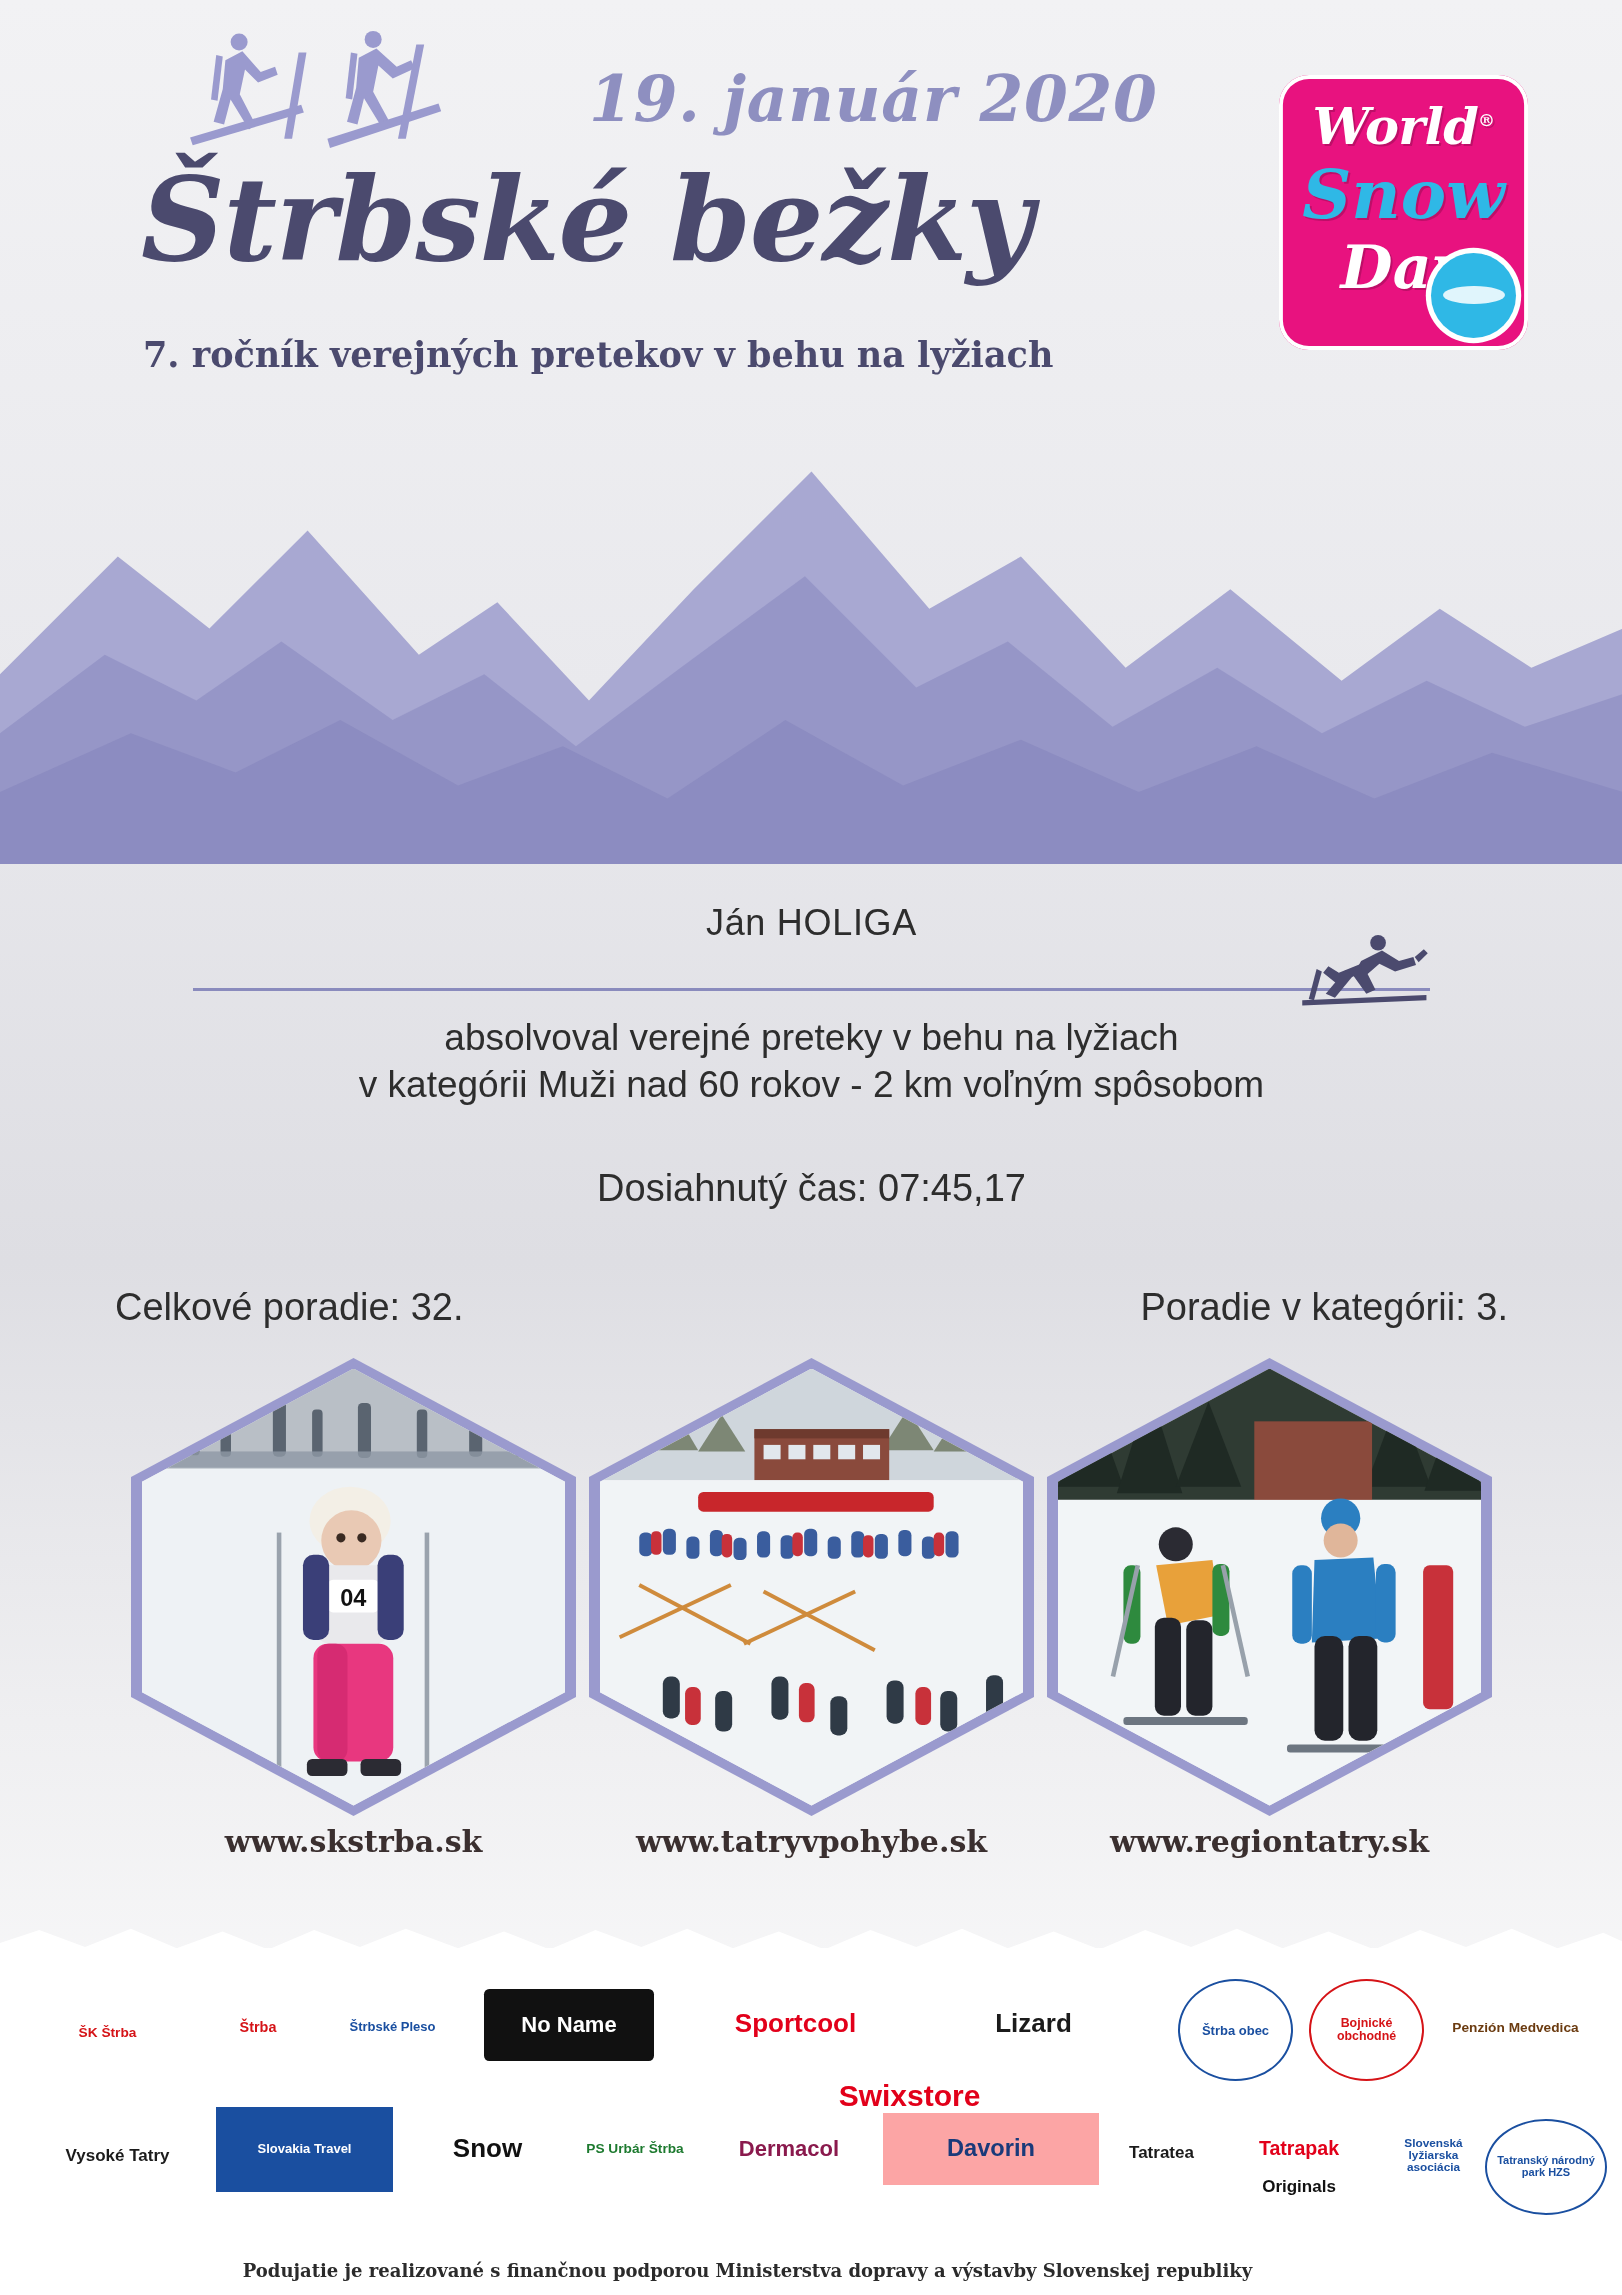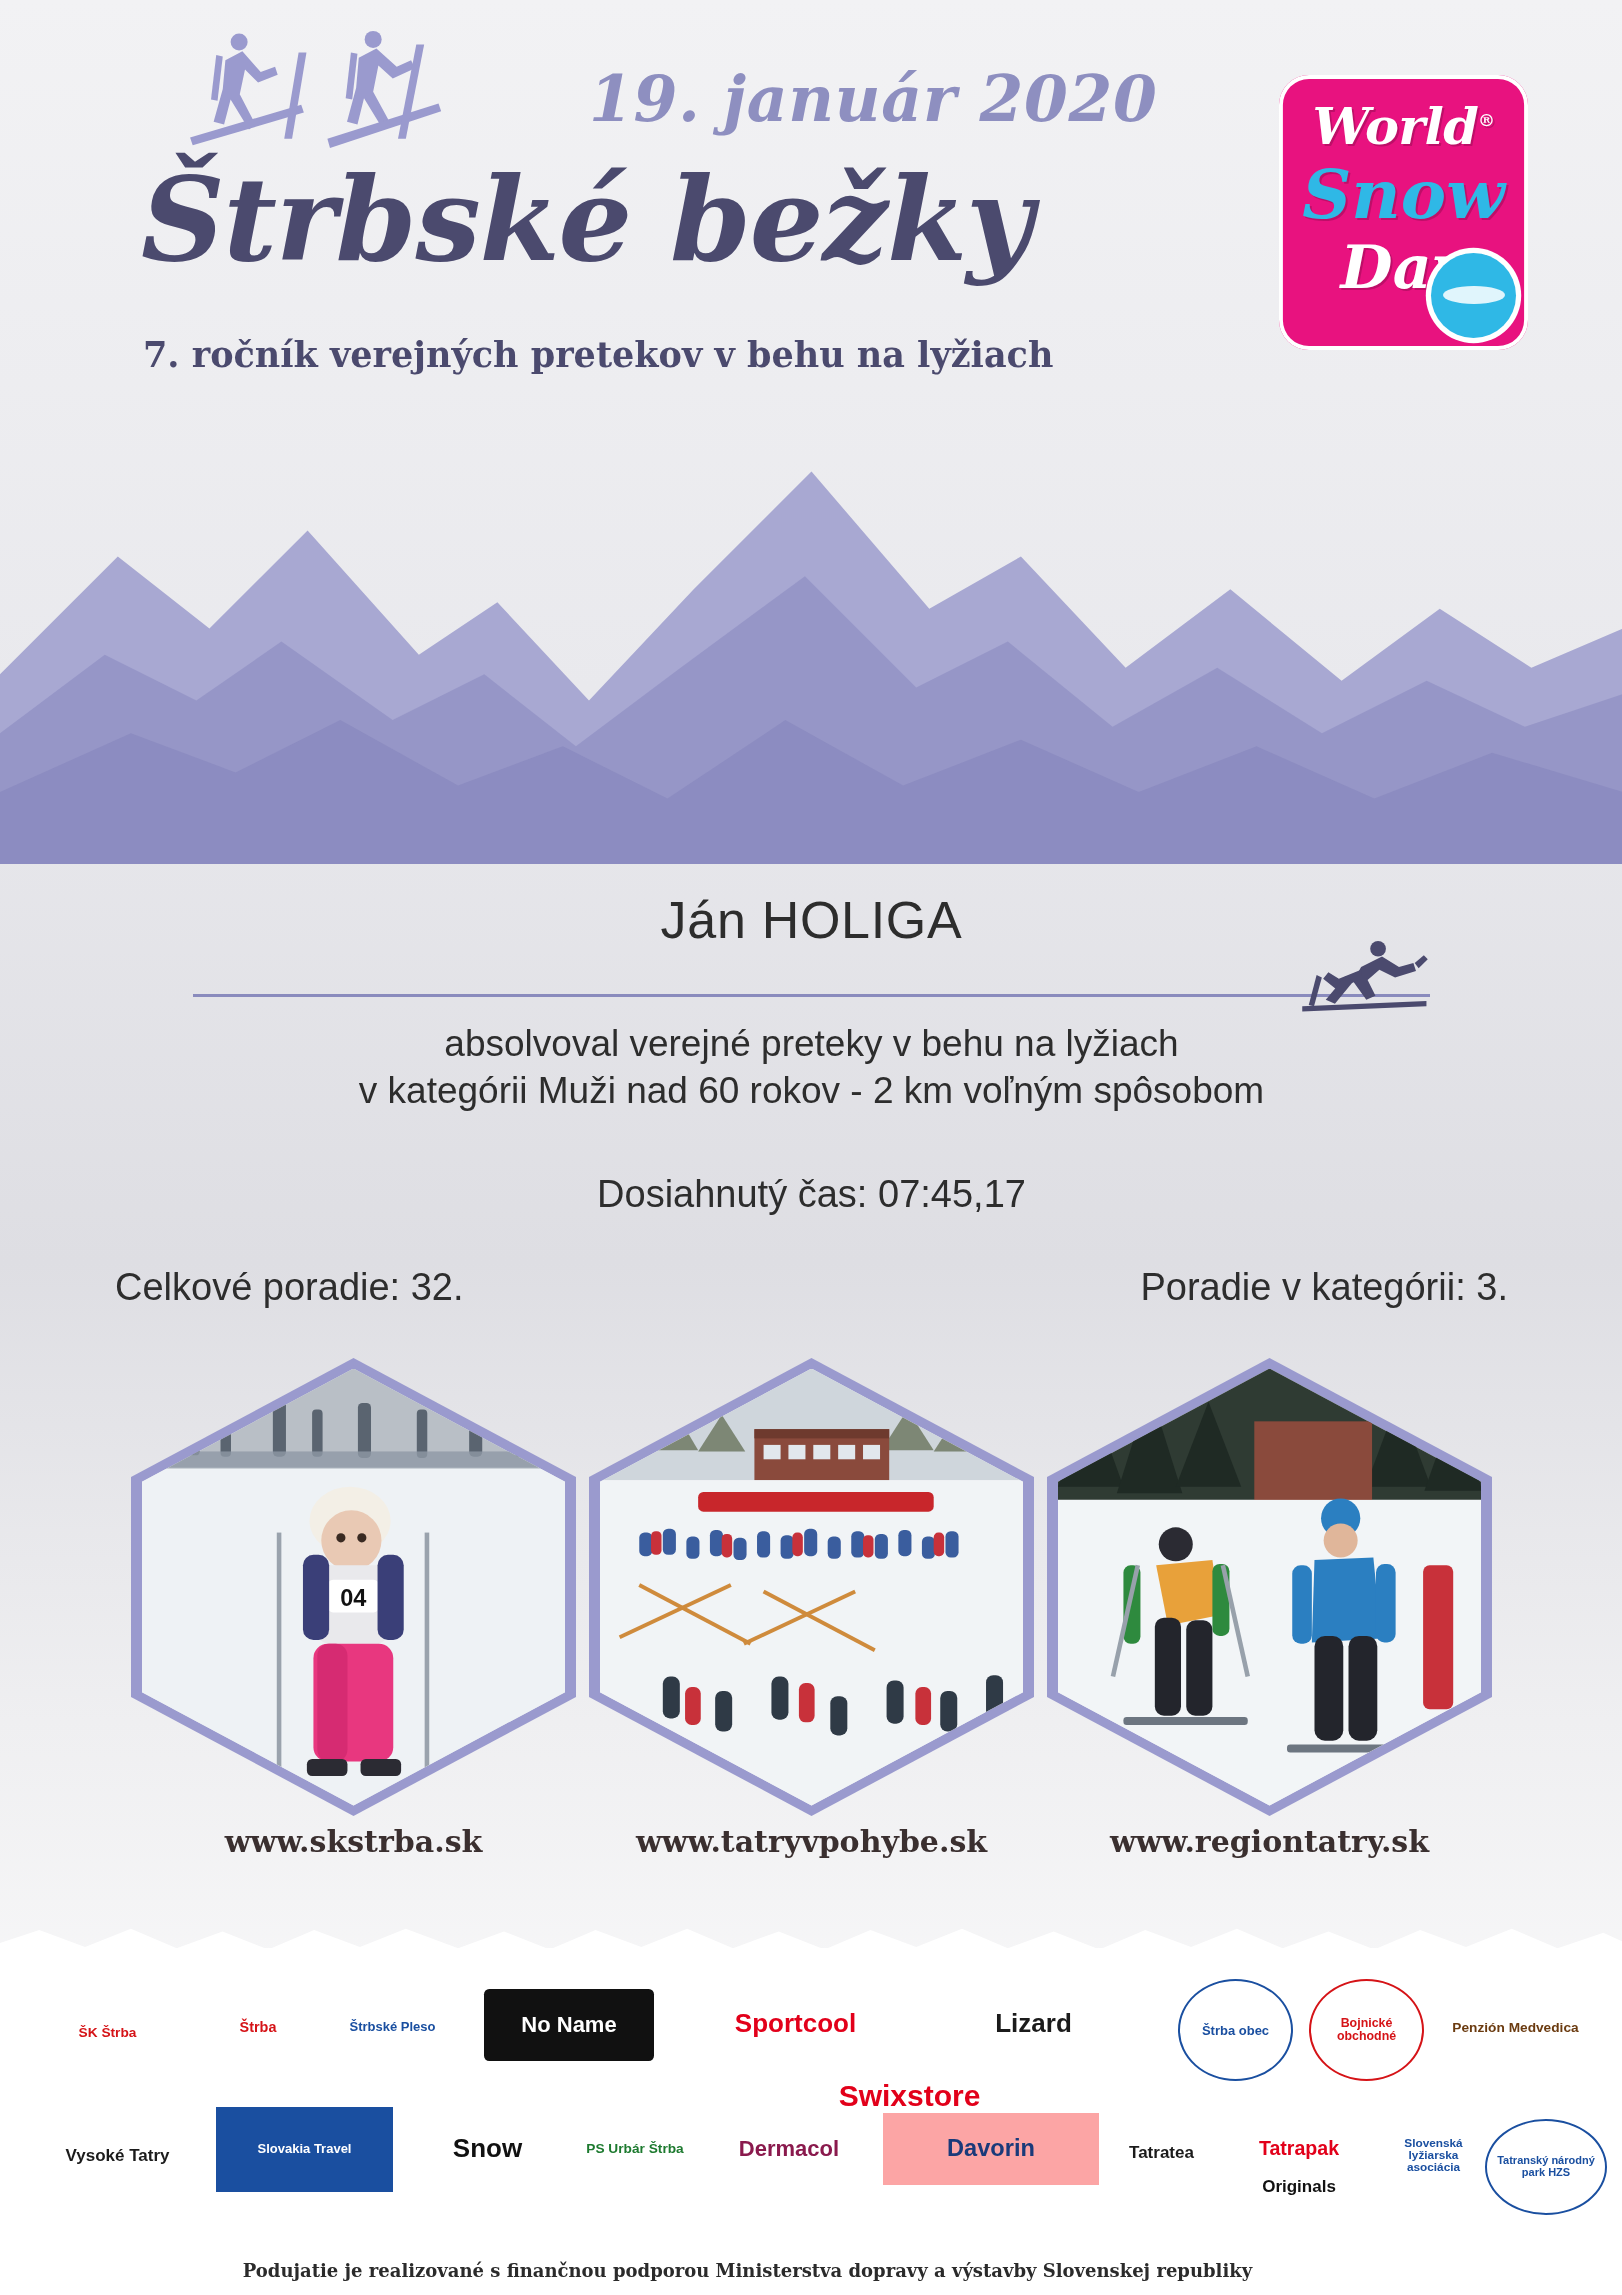"Ján HOLIGA" .athlete-name { font-size: 52px -> 36px; margin: 0 -> 12px }
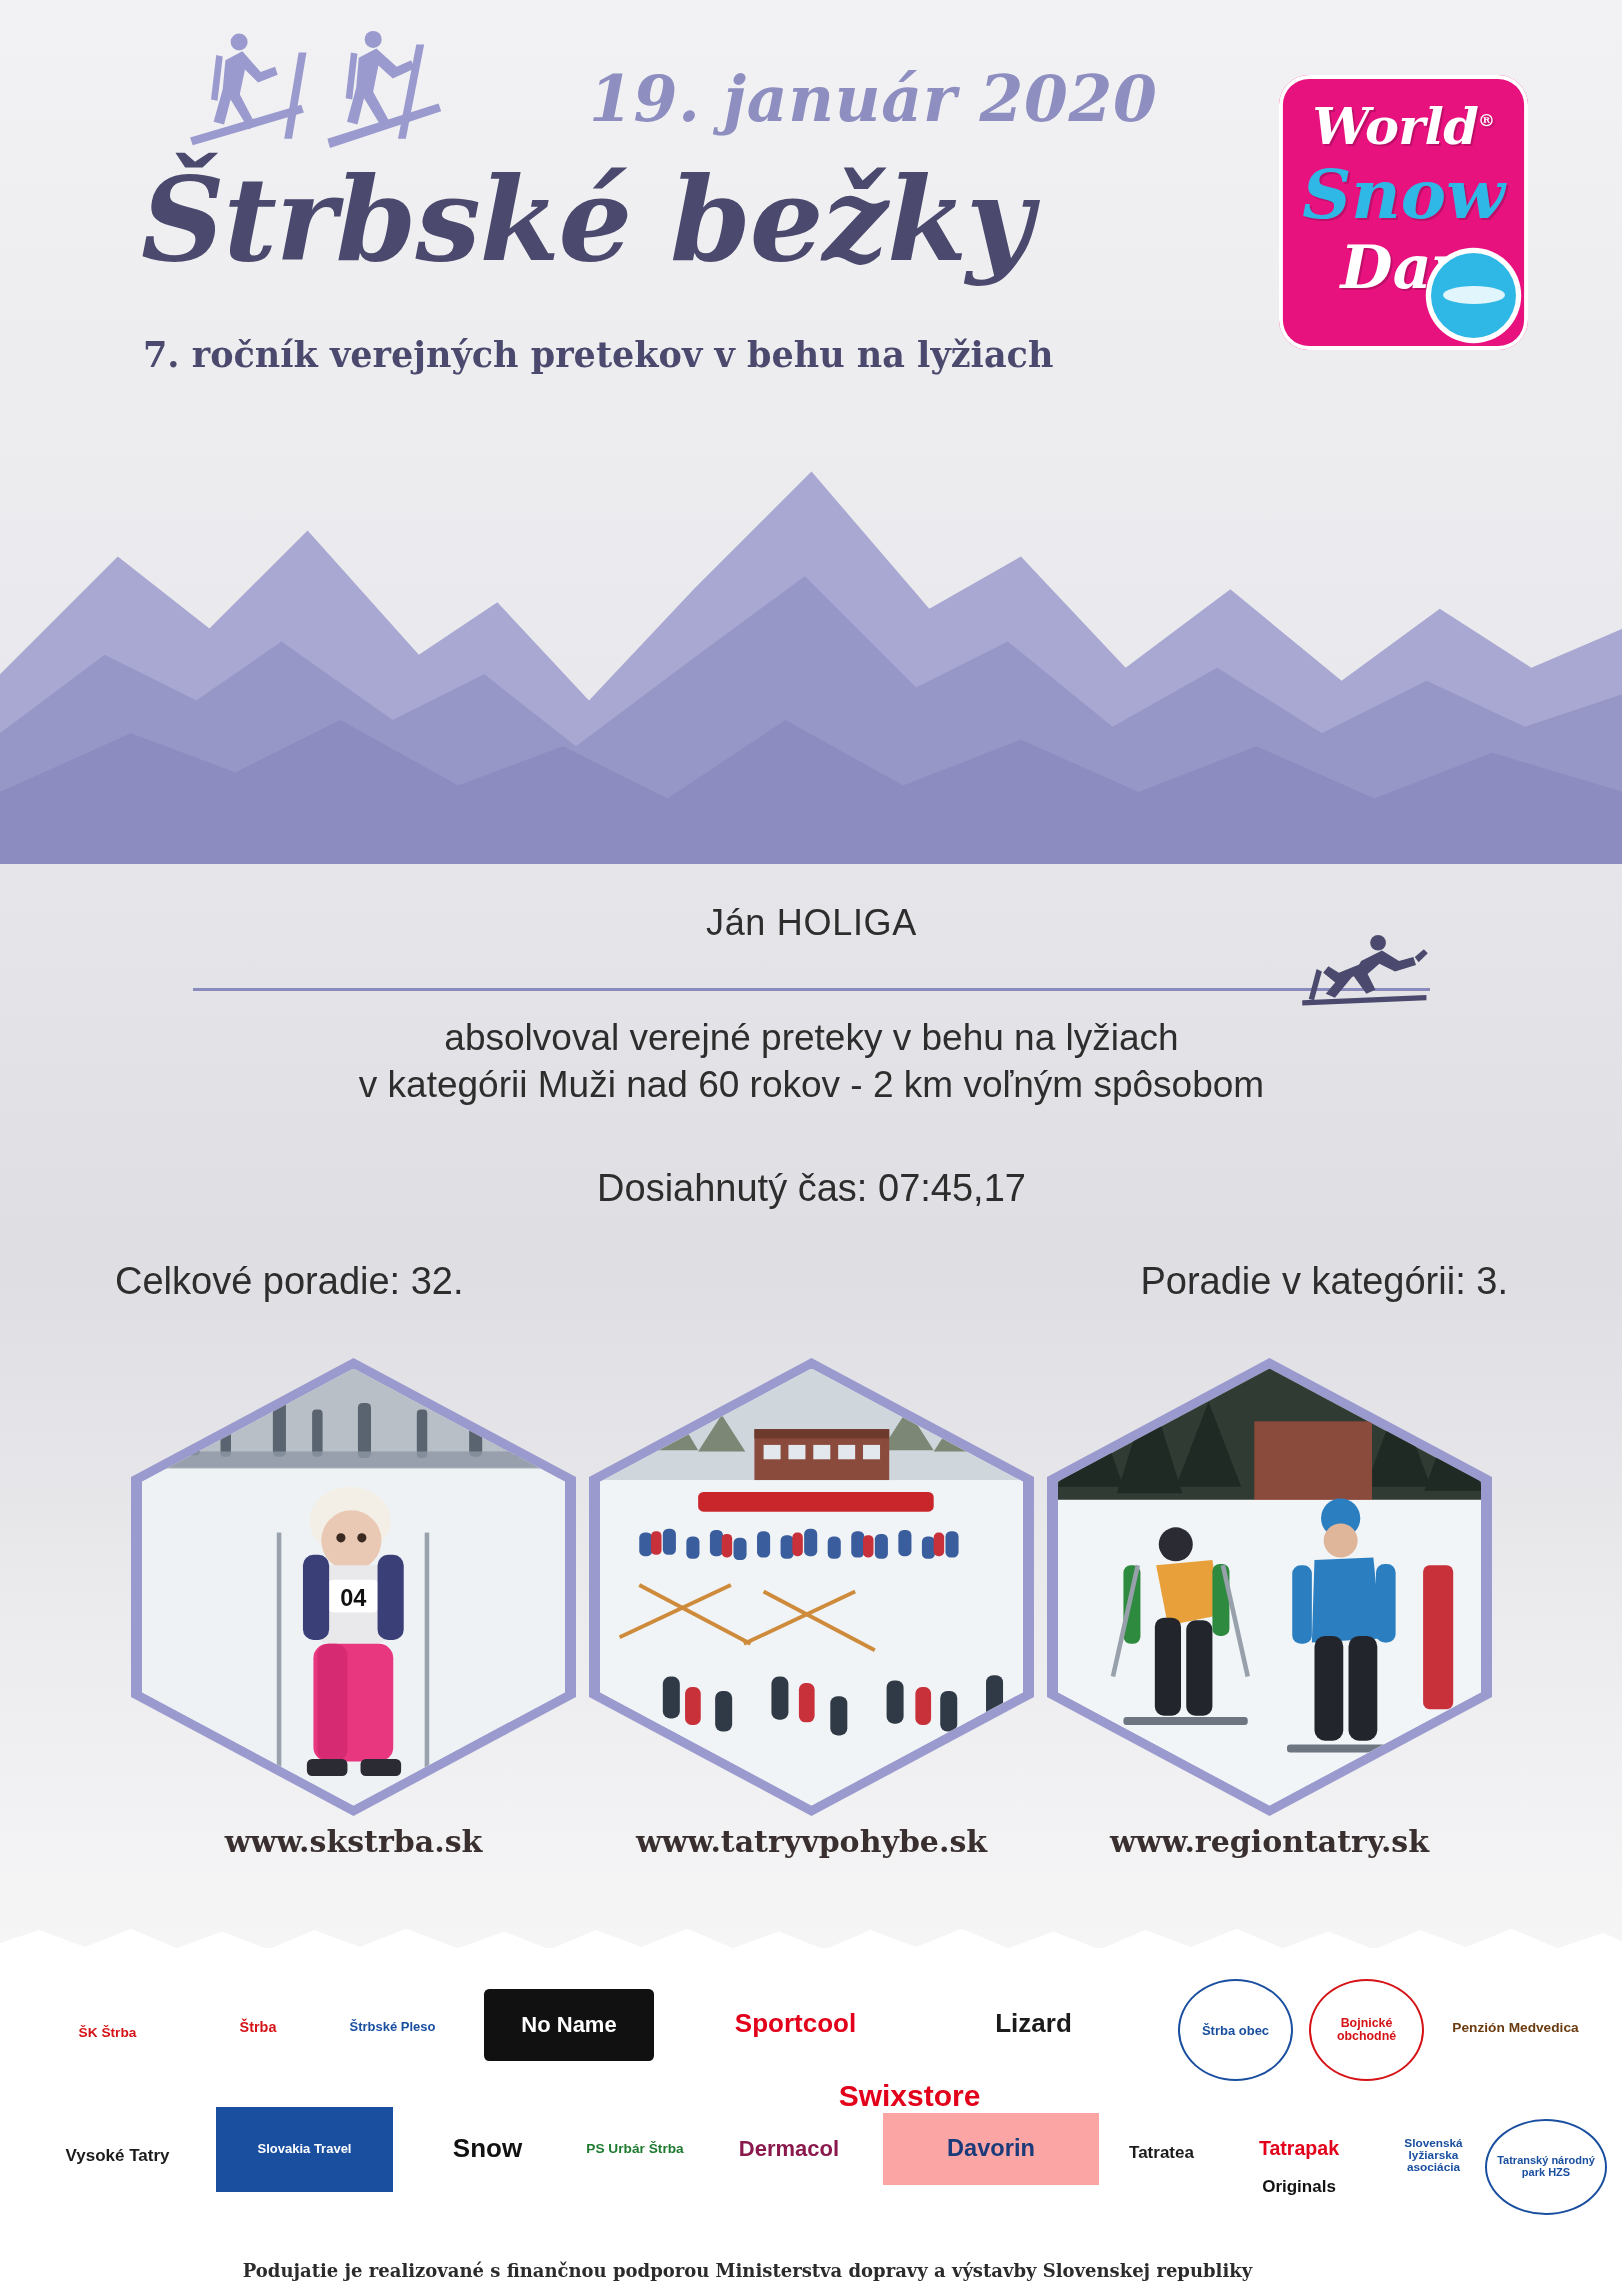"Celkové poradie: 32." .ranks { margin-top: 50px -> 76px }
